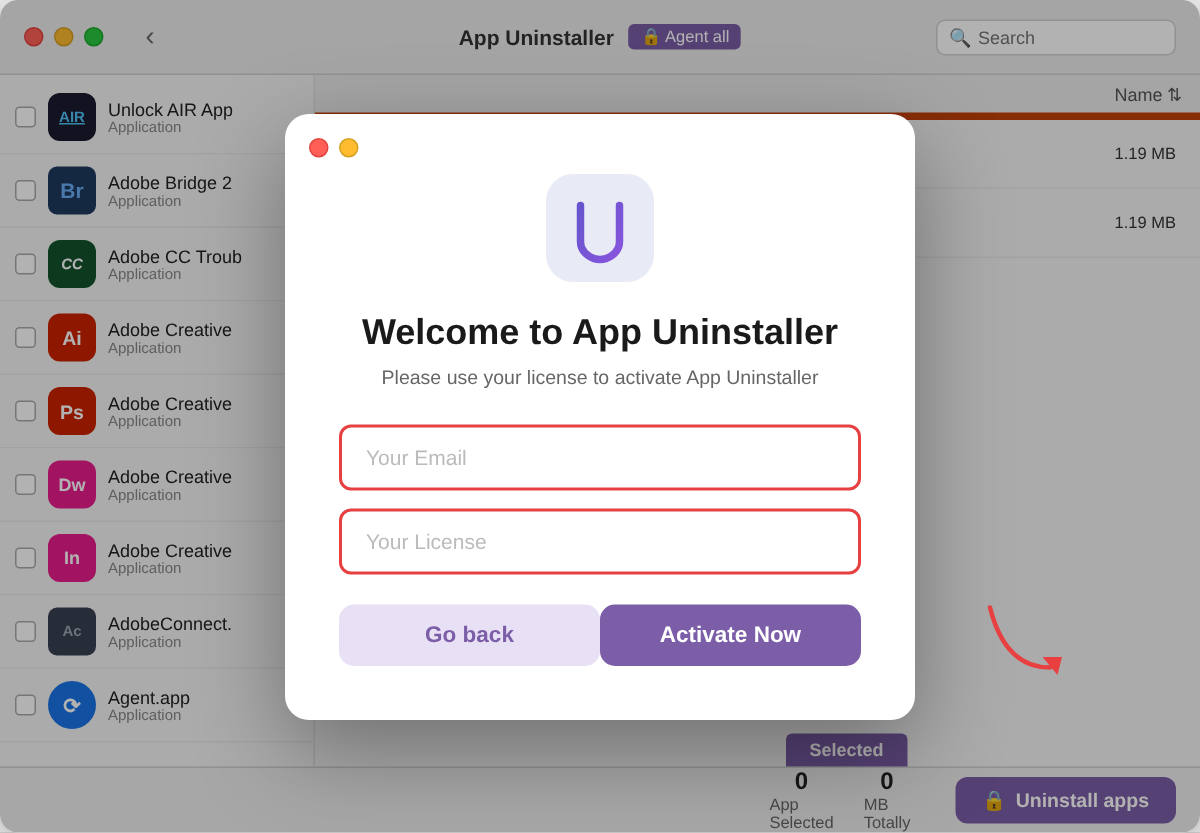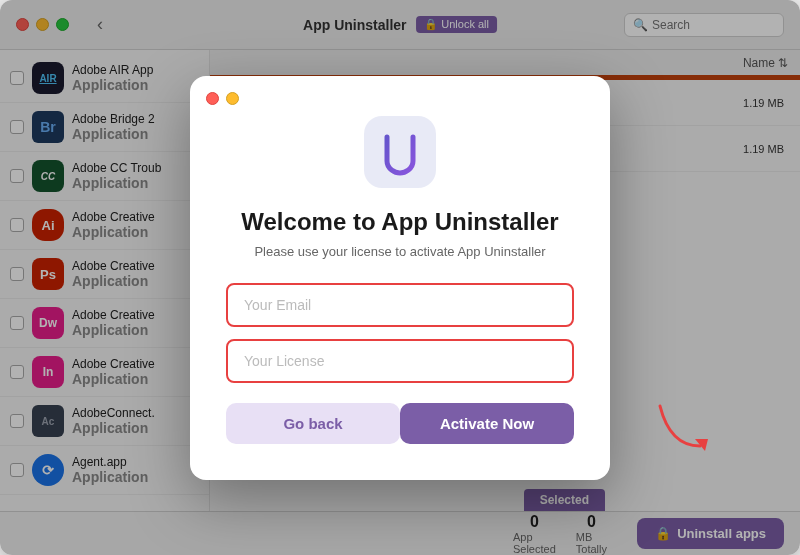"🔒 Unlock all" span.unlock-badge { text: Unlock -> Agent }
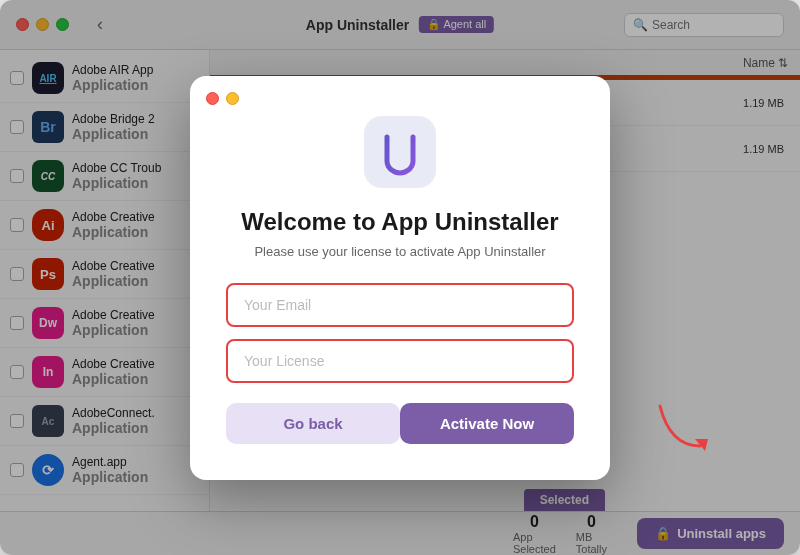"Adobe AIR App" div.app-name { text: Adobe -> Unlock }
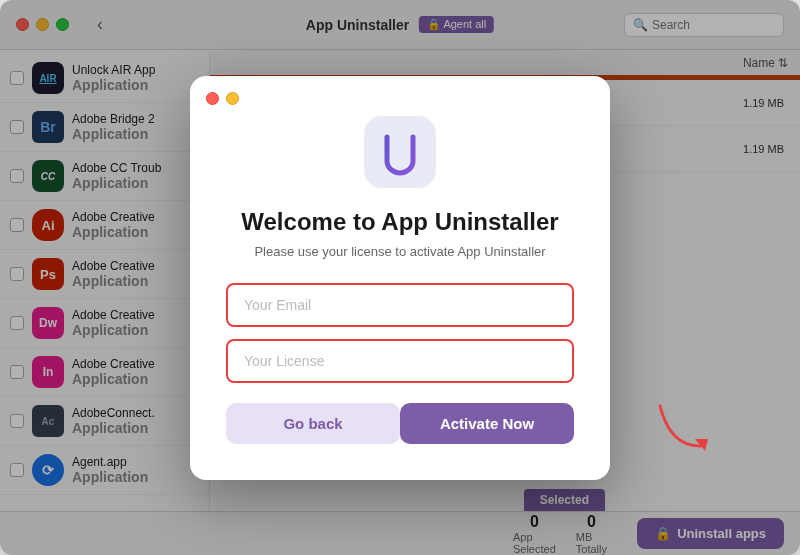"Application" .app-type { font-size: 14px -> 10px; font-weight: bold -> none }
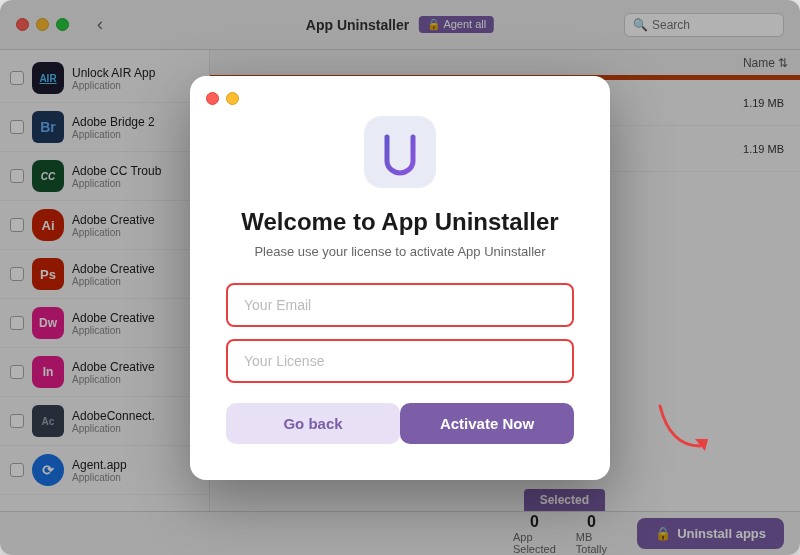"Ai" div.app-icon { border-radius: 13px -> none }
